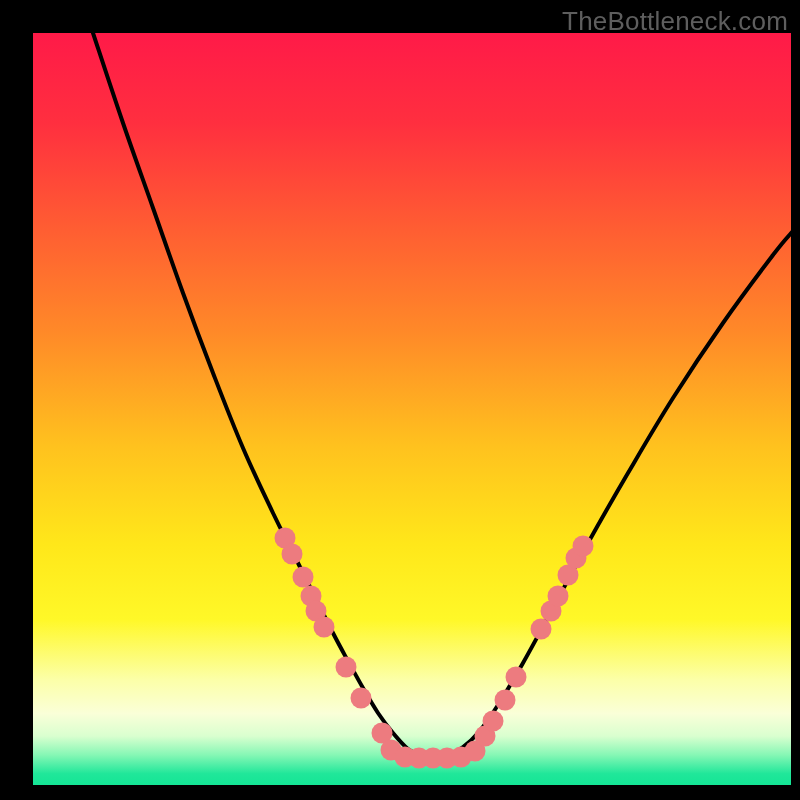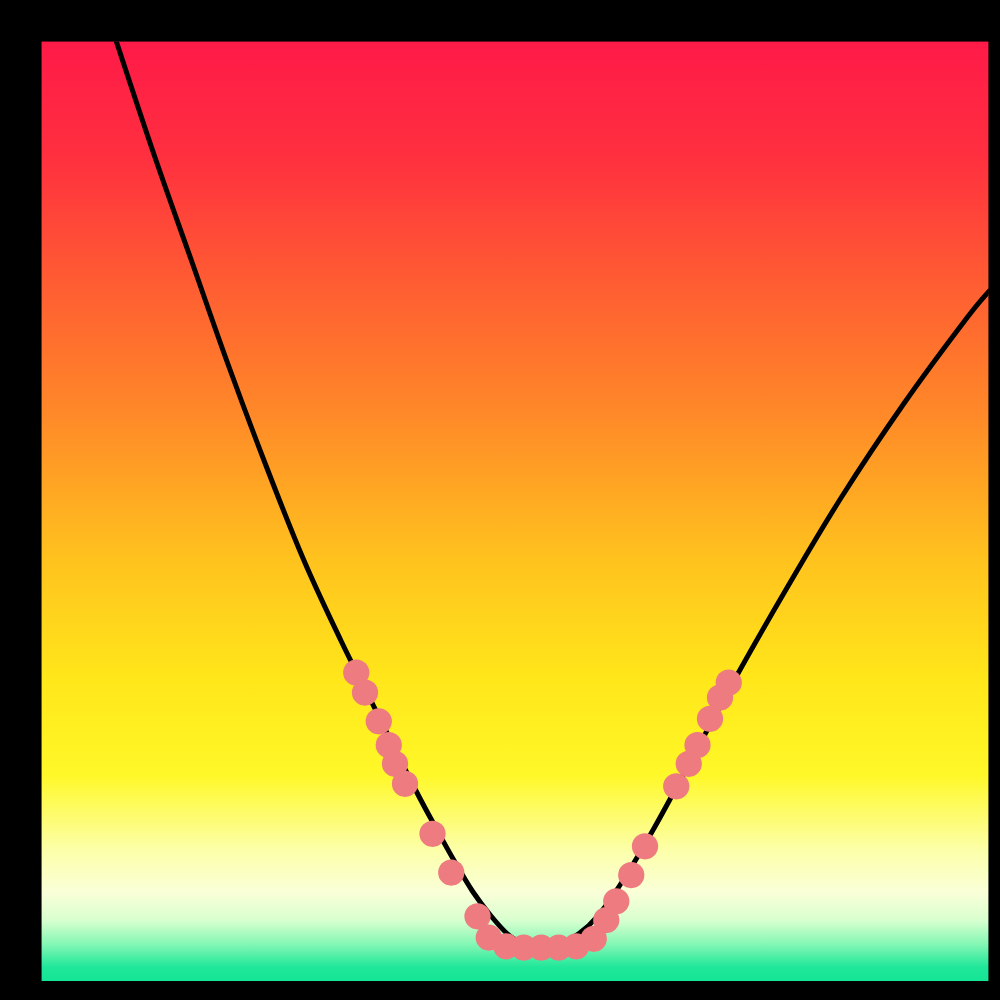"TheBottleneck.com" div.watermark { html: none -> <div>TheBottleneck.com</div> }
